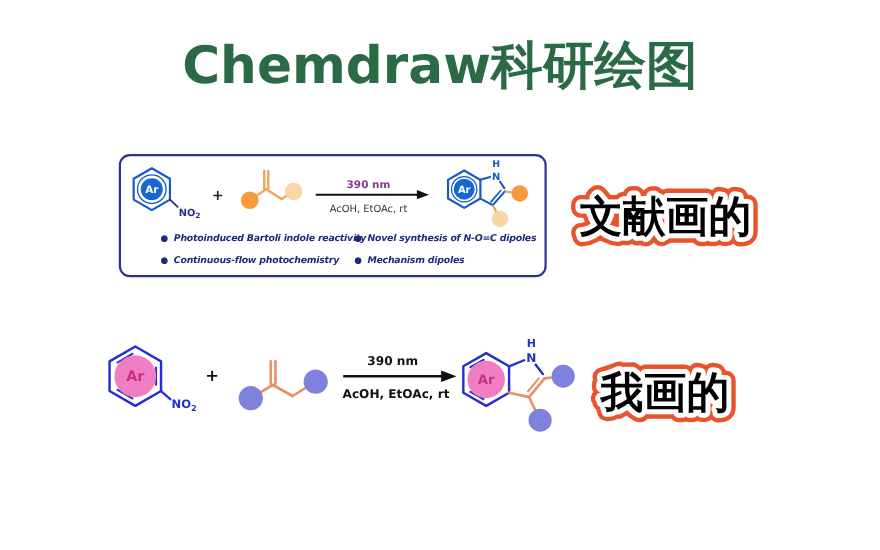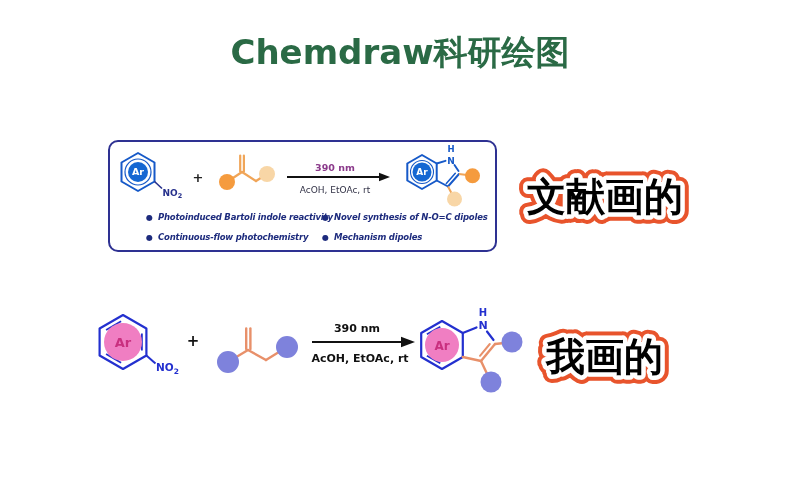"Chemdraw科研绘图" .page-title { font-size: 34px -> 47px }
